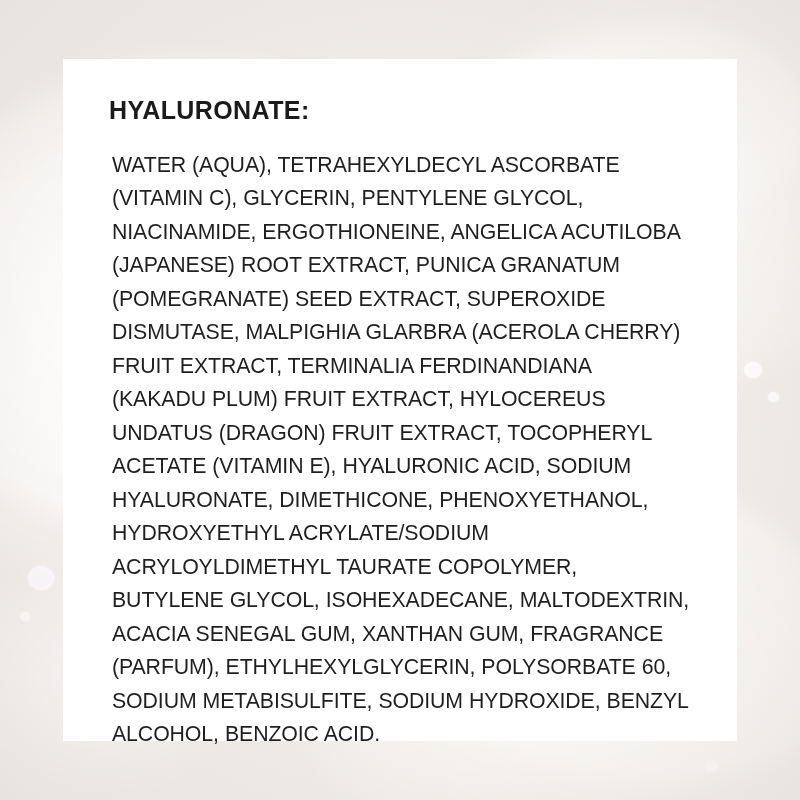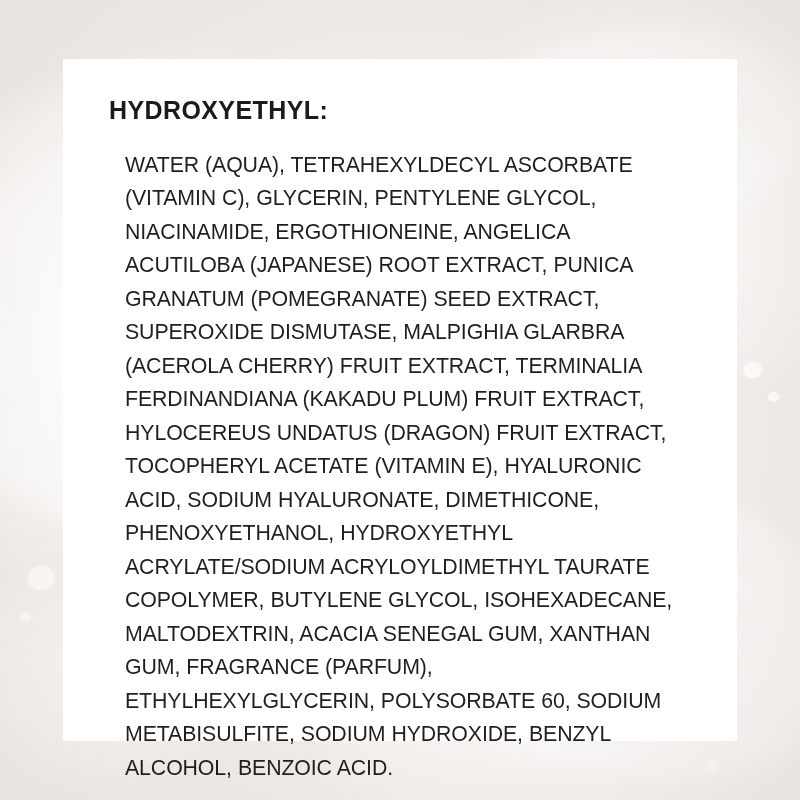"HYDROXYETHYL:" h1.card-title { text: HYDROXYETHYL -> HYALURONATE }
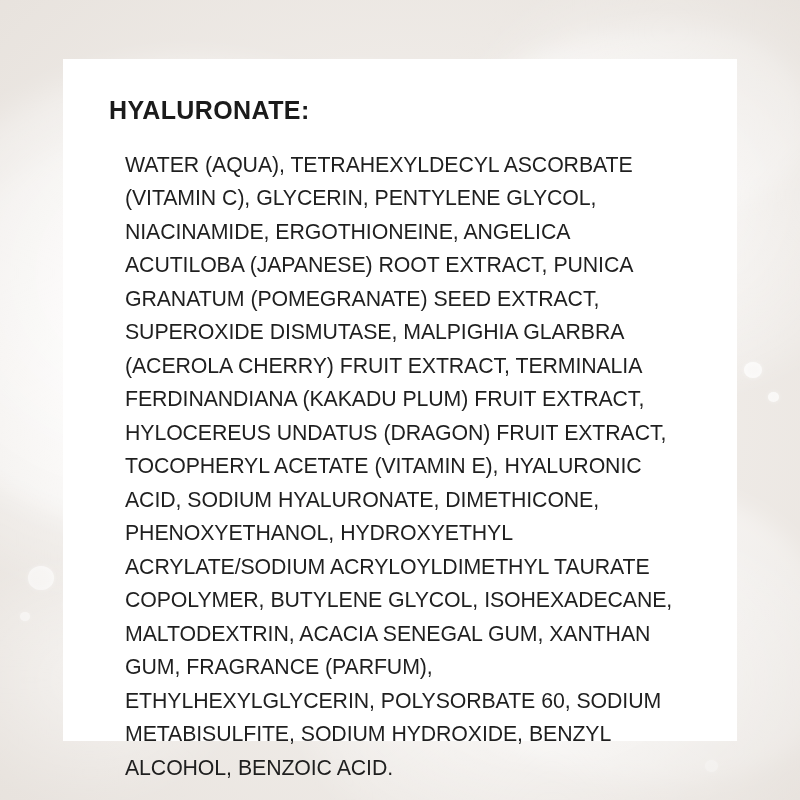"WATER (AQUA), TETRAHEXYLDECYL ASCORBATE" .card-body { margin: 16px -> 3px }
